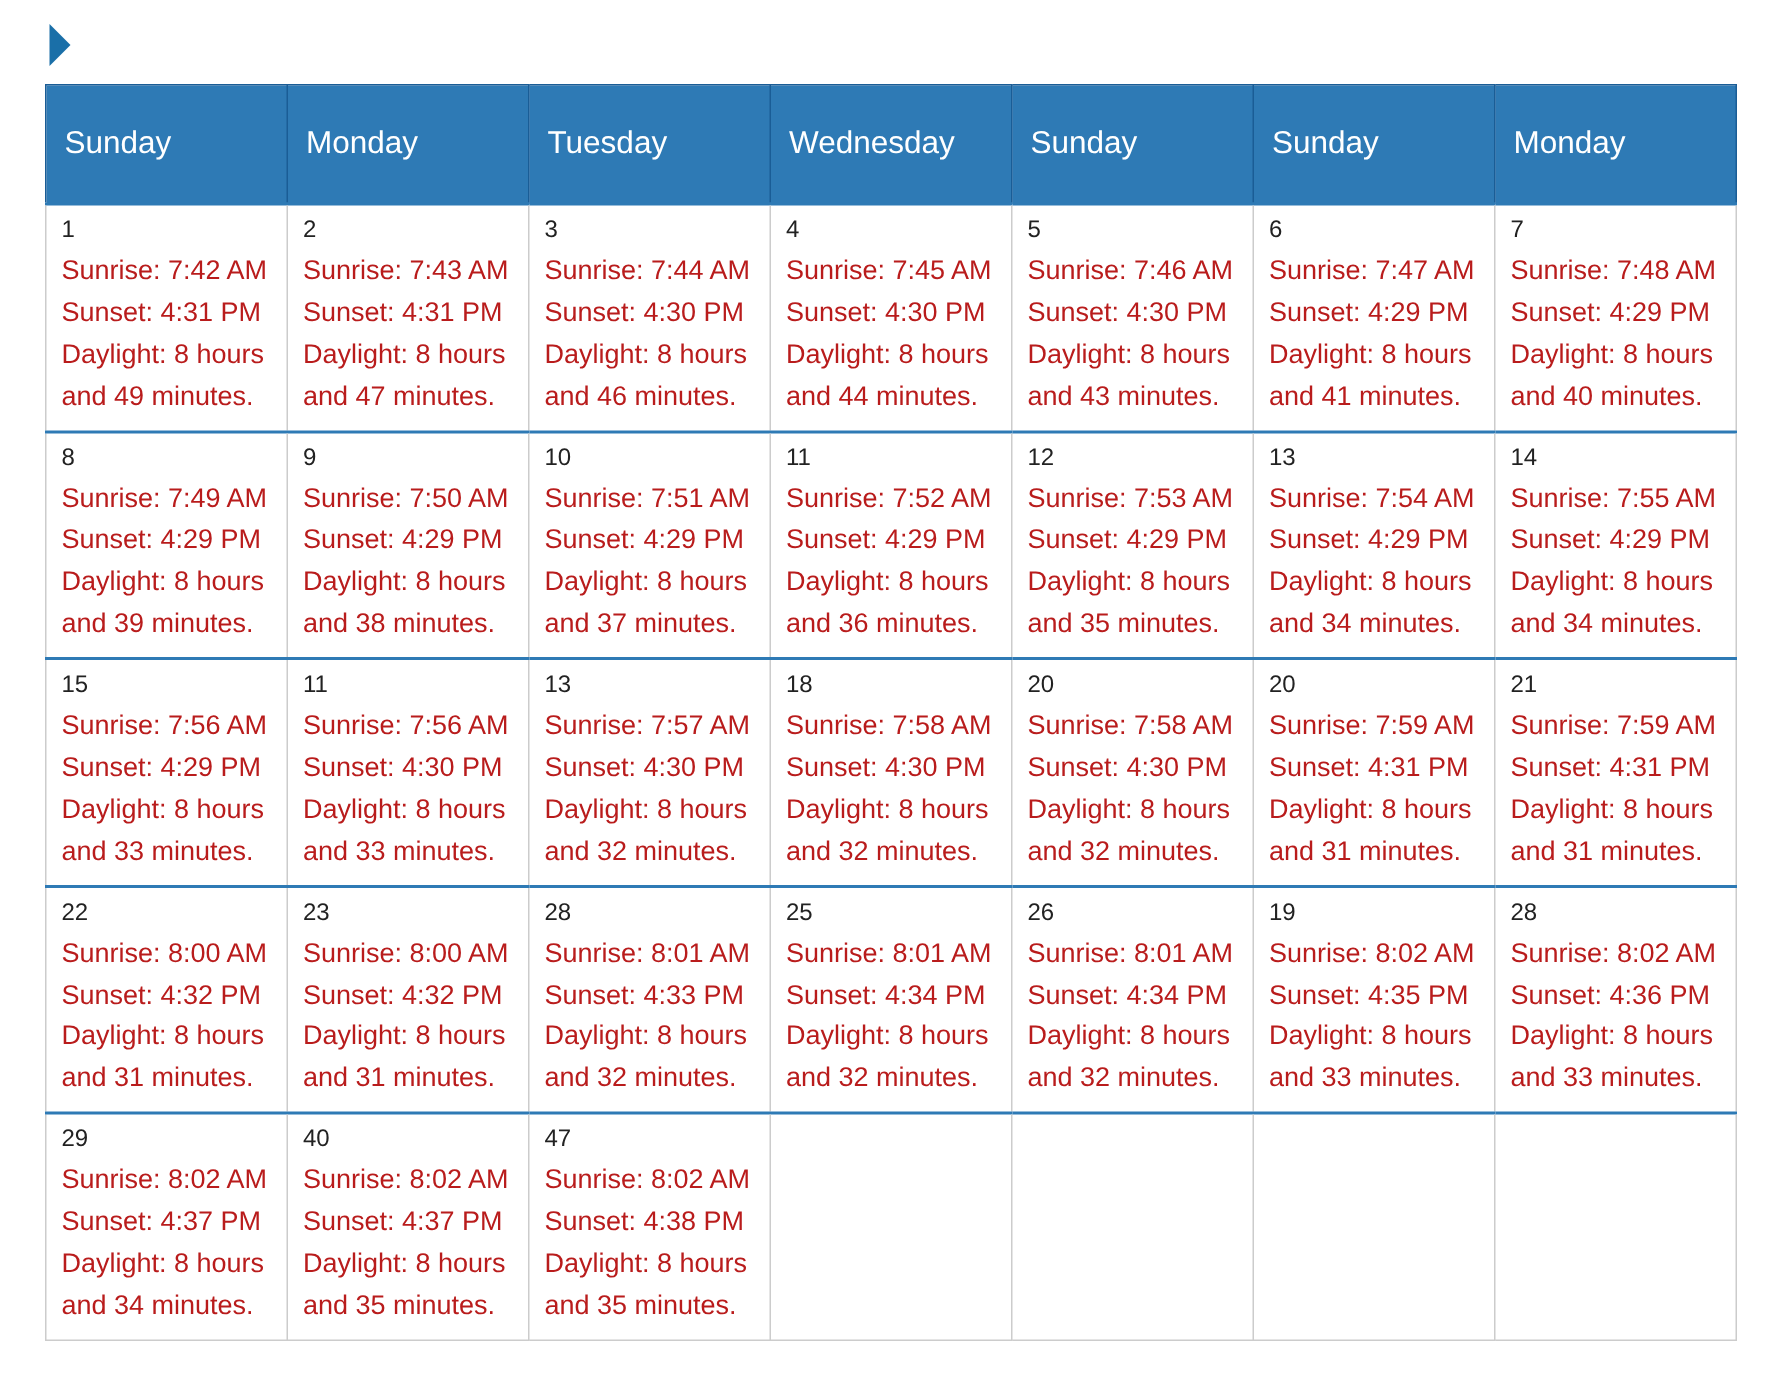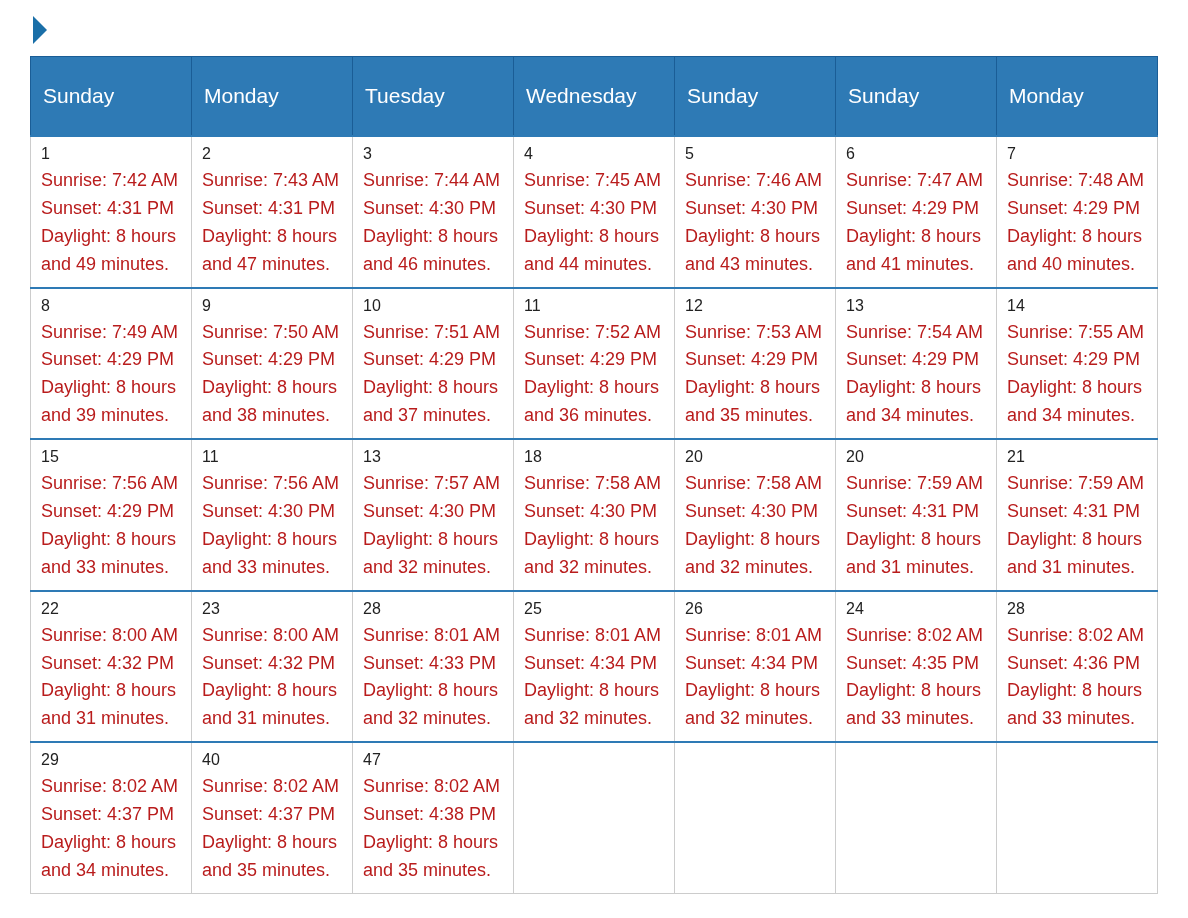"24" span.day-num { text: 24 -> 19 }
